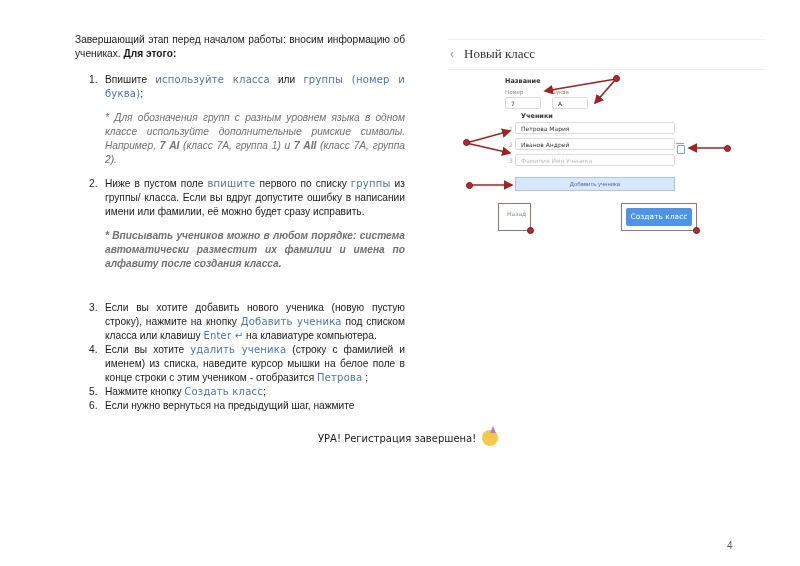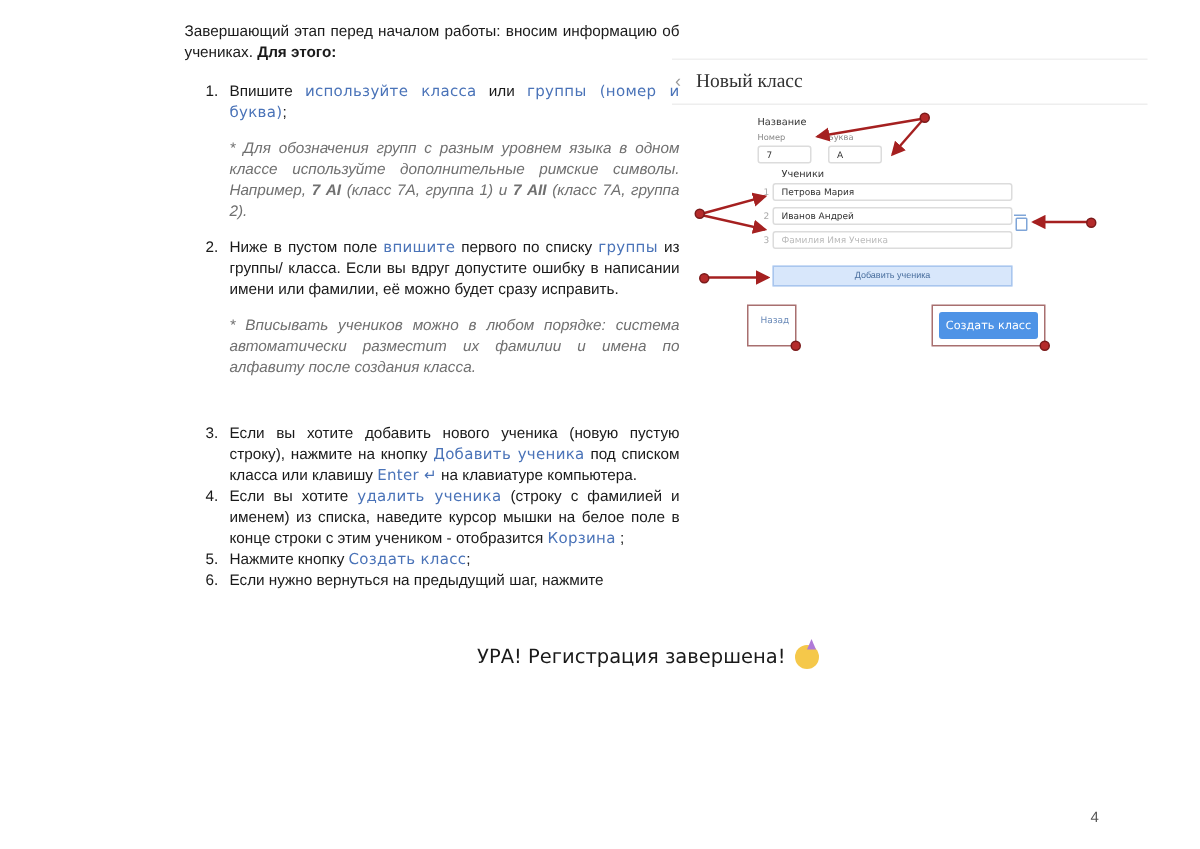"Завершающий этап перед началом работы:" .left { margin-left: 48px -> none; top: 15px -> 33px }
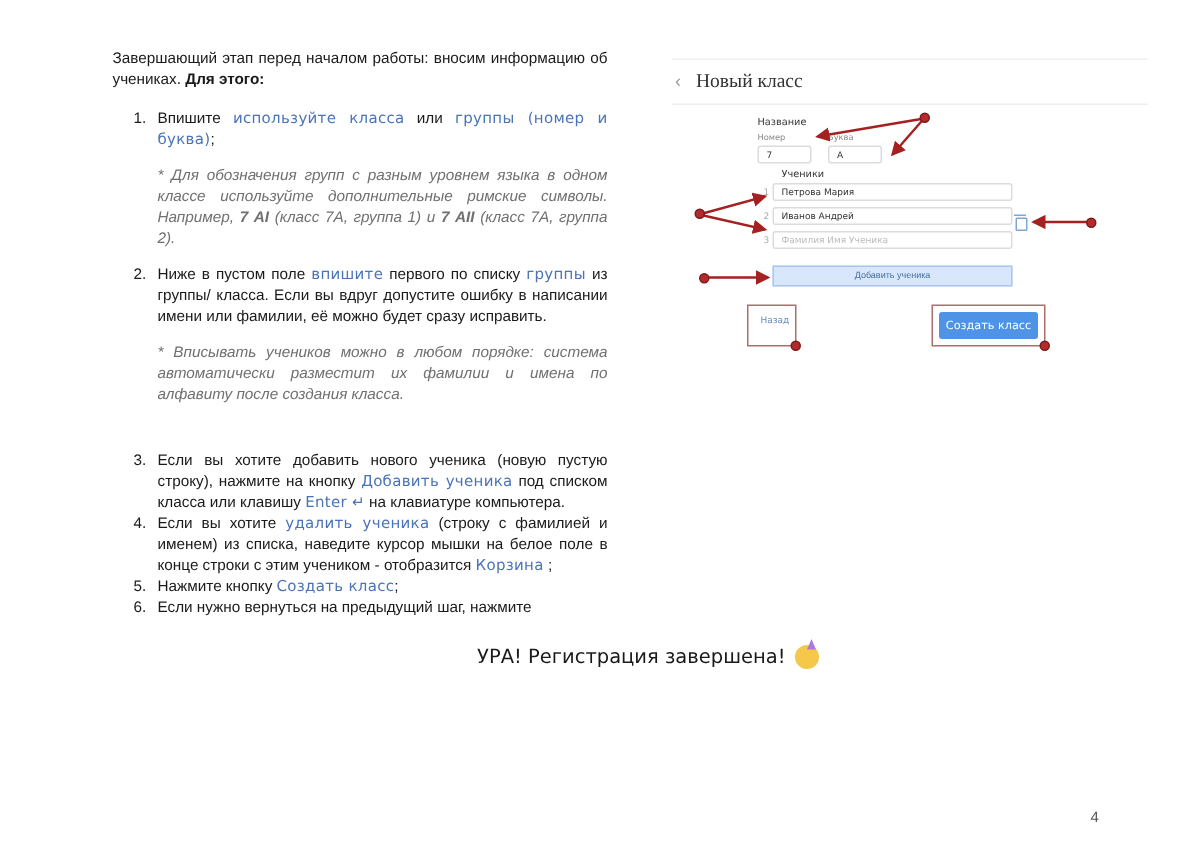"Название" .lbl-bold { font-weight: normal -> bold }
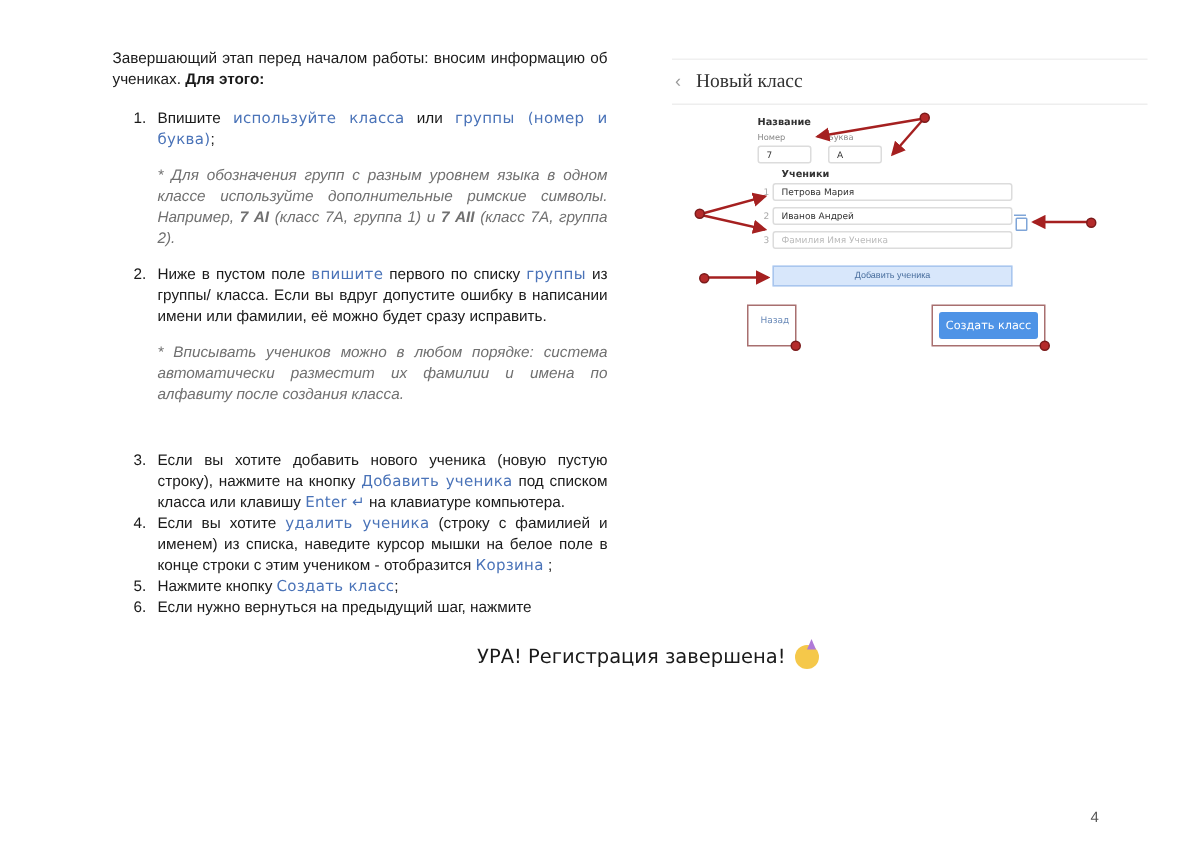"* Вписывать учеников можно в" .note2 { font-weight: none -> bold }
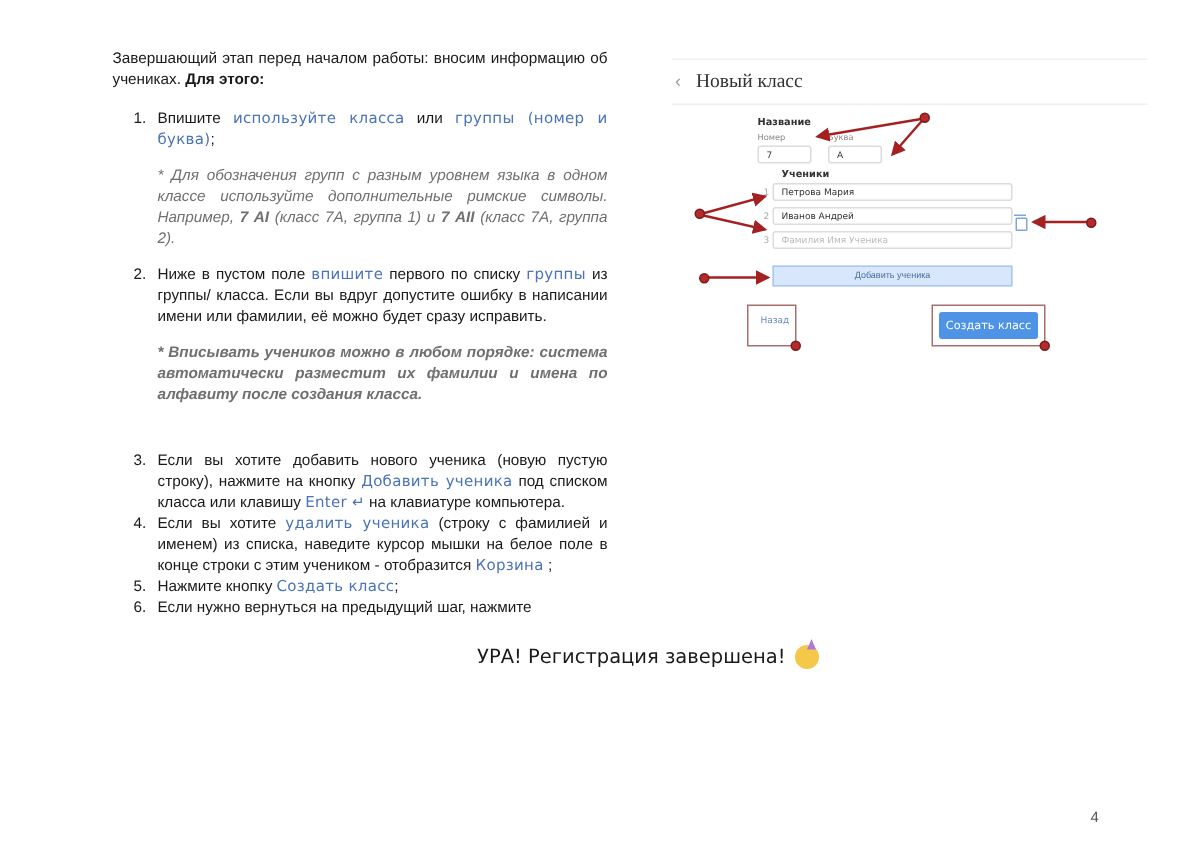"Корзина" span.accent { text: Корзина -> Петрова }
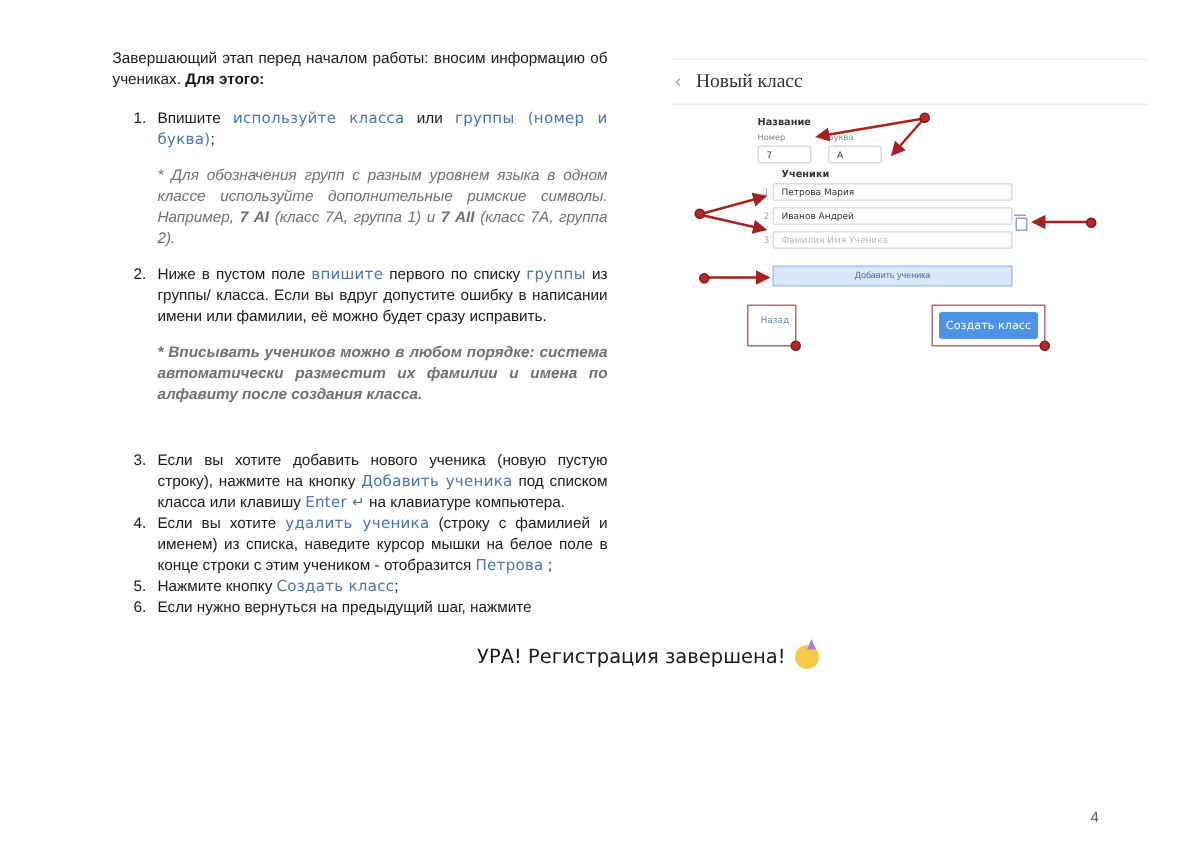"УРА! Регистрация завершена!" .final { font-size: 13px -> 10px }
